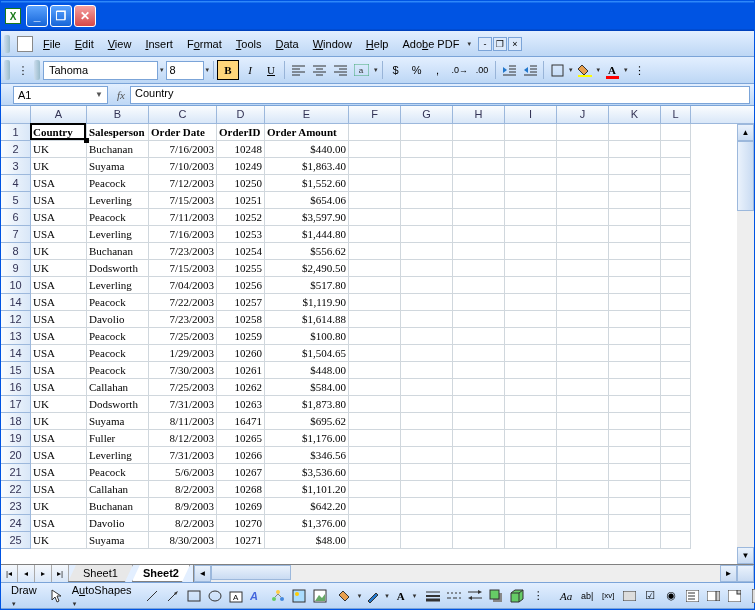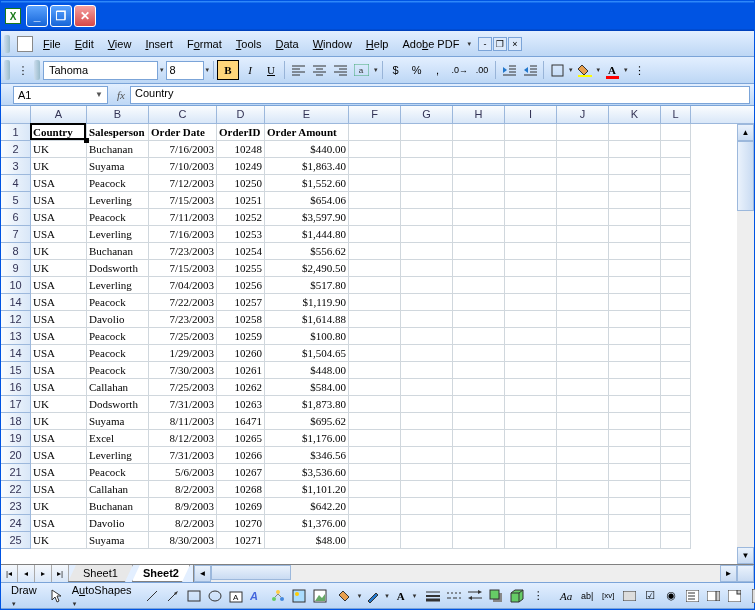"Excel" div.cell { text: Excel -> Fuller }
